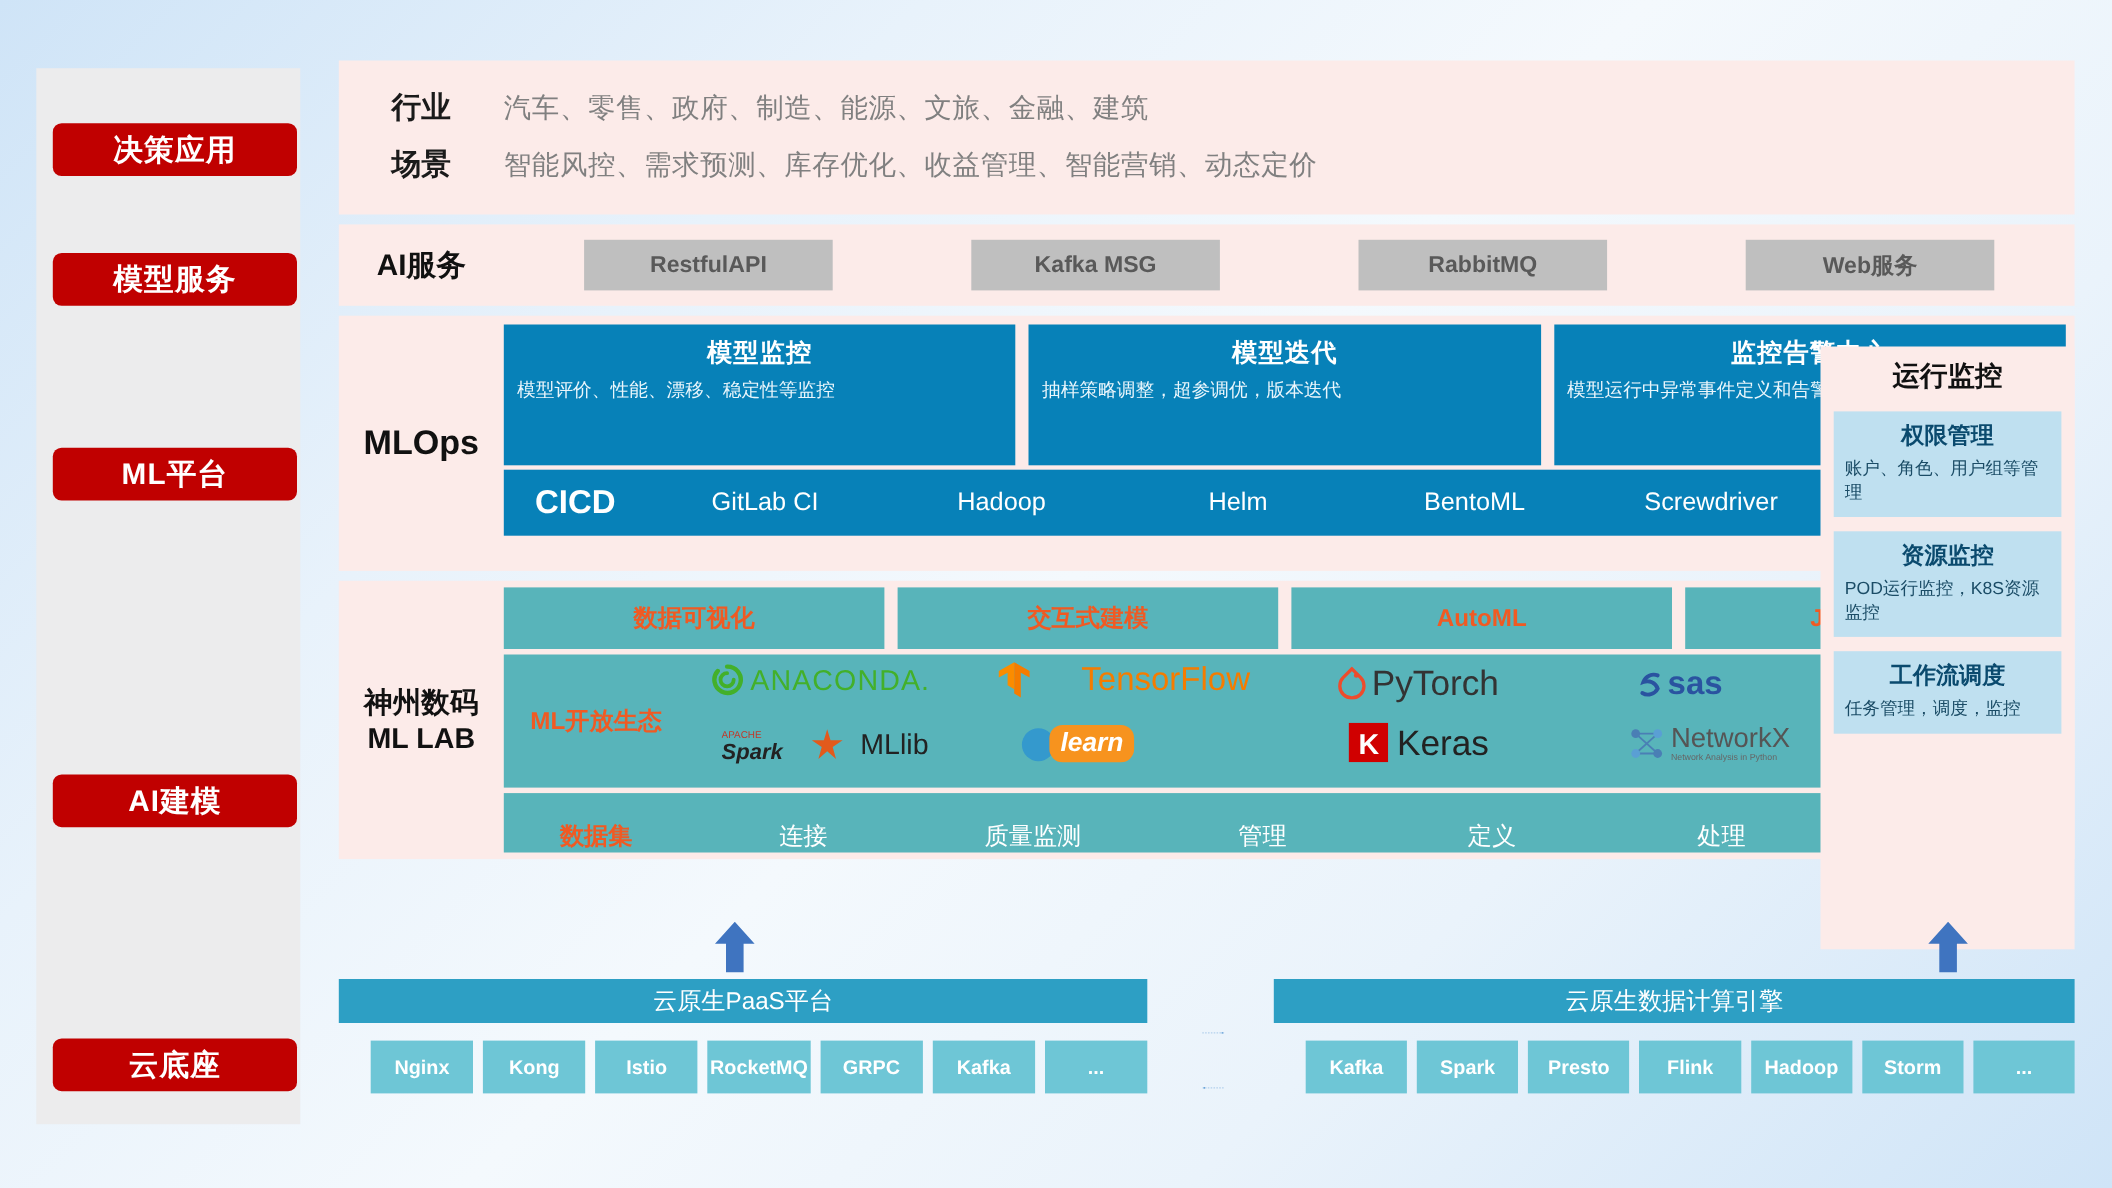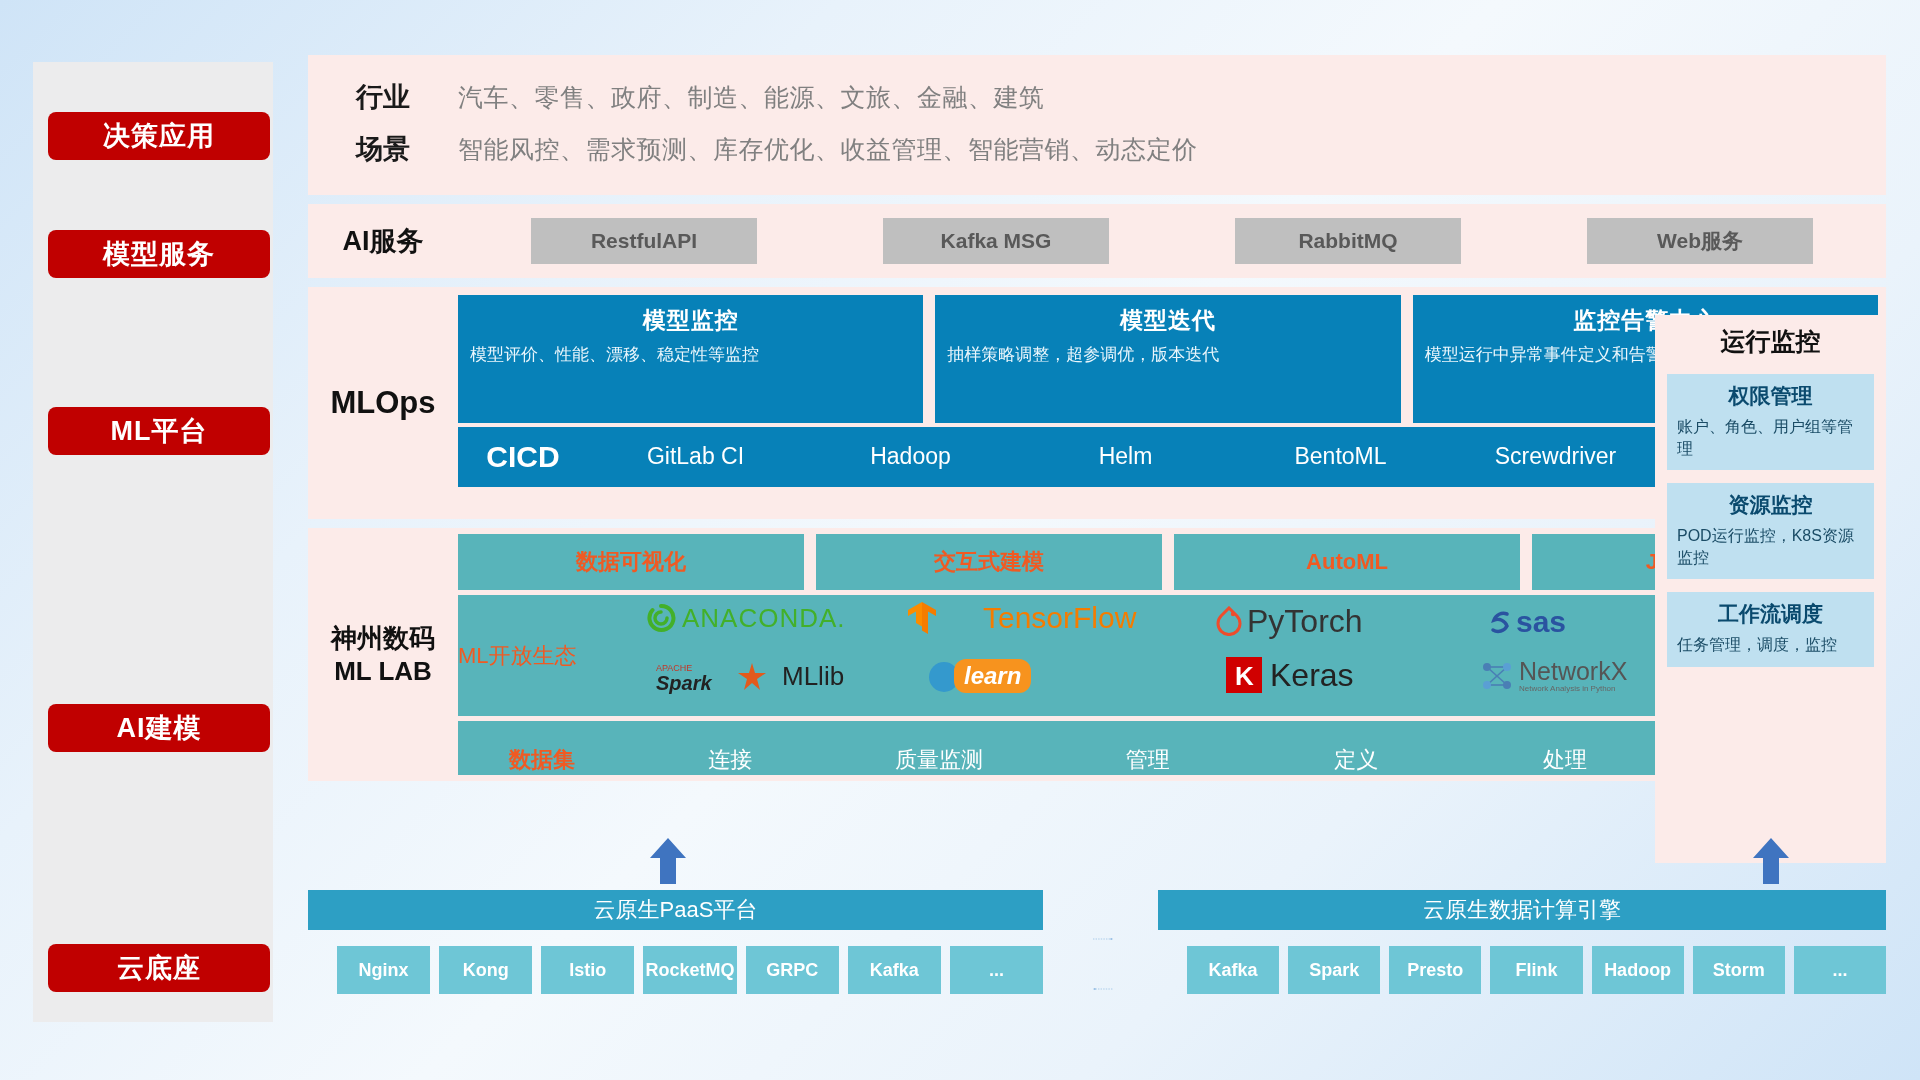"ML开放生态" .eco-label { font-weight: normal -> bold; text-align: none -> center }
